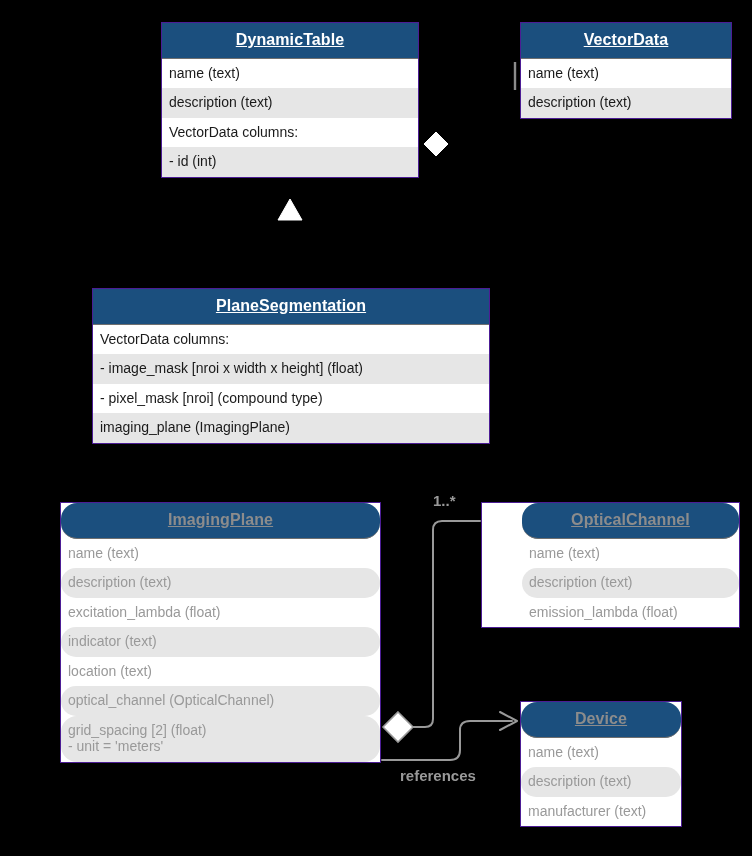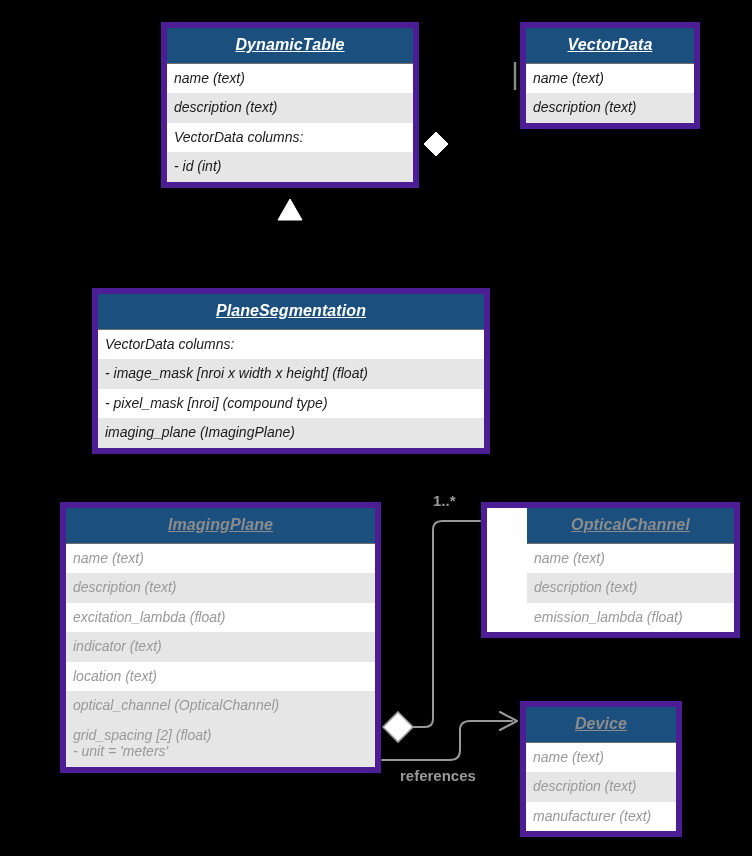"DynamicTable" .uml-box { border: 6px solid #4c1d95 -> 1px solid #4c1d95; font-style: italic -> none }
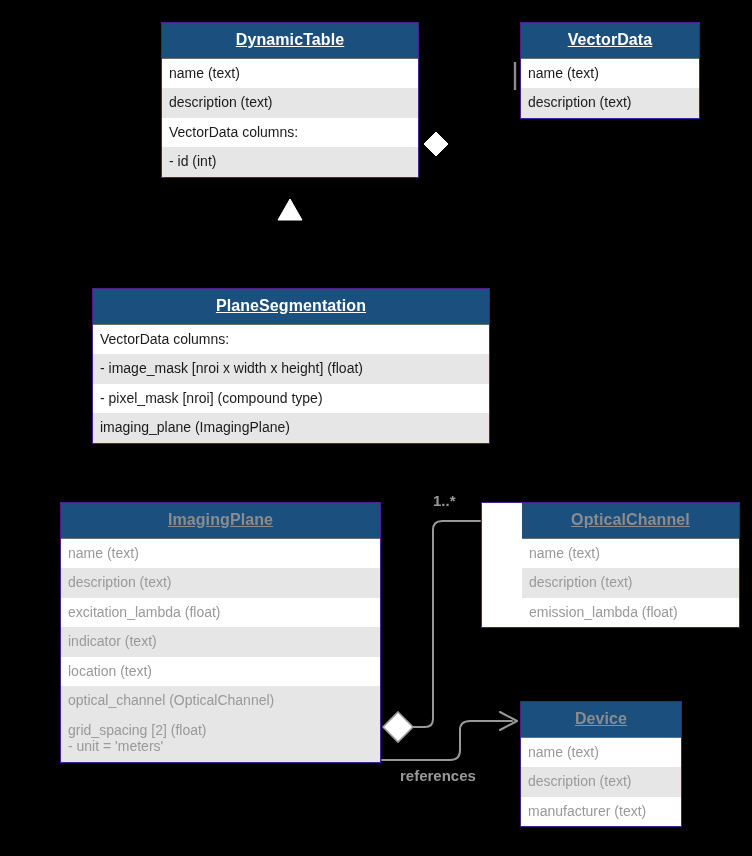"VectorData" div.uml-box { width: 180px -> 212px }
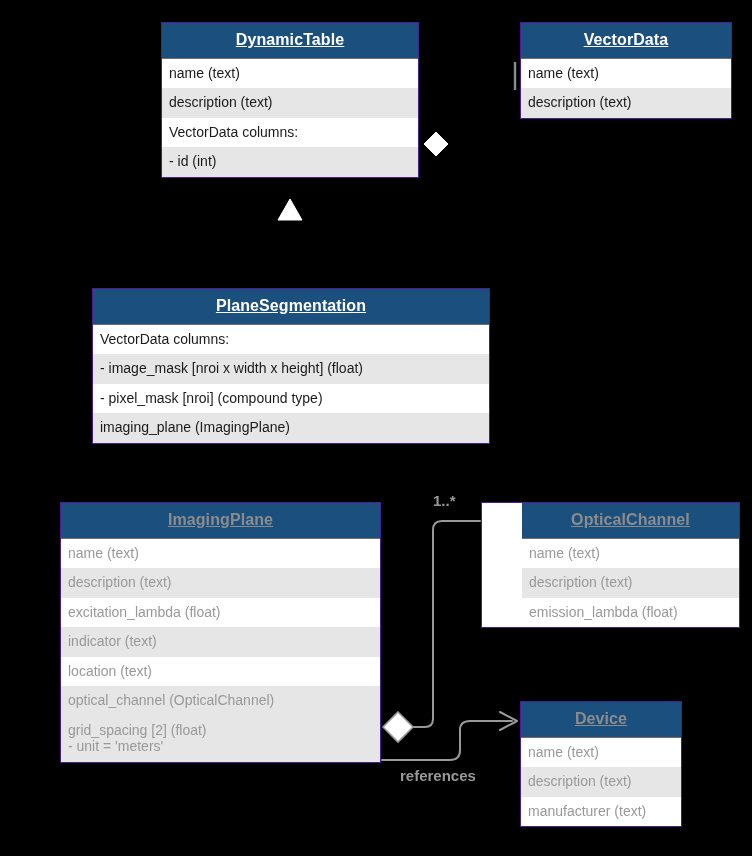"ImagingPlane" .faded .uml-row, .faded .uml-header { border-radius: none -> 16px }
